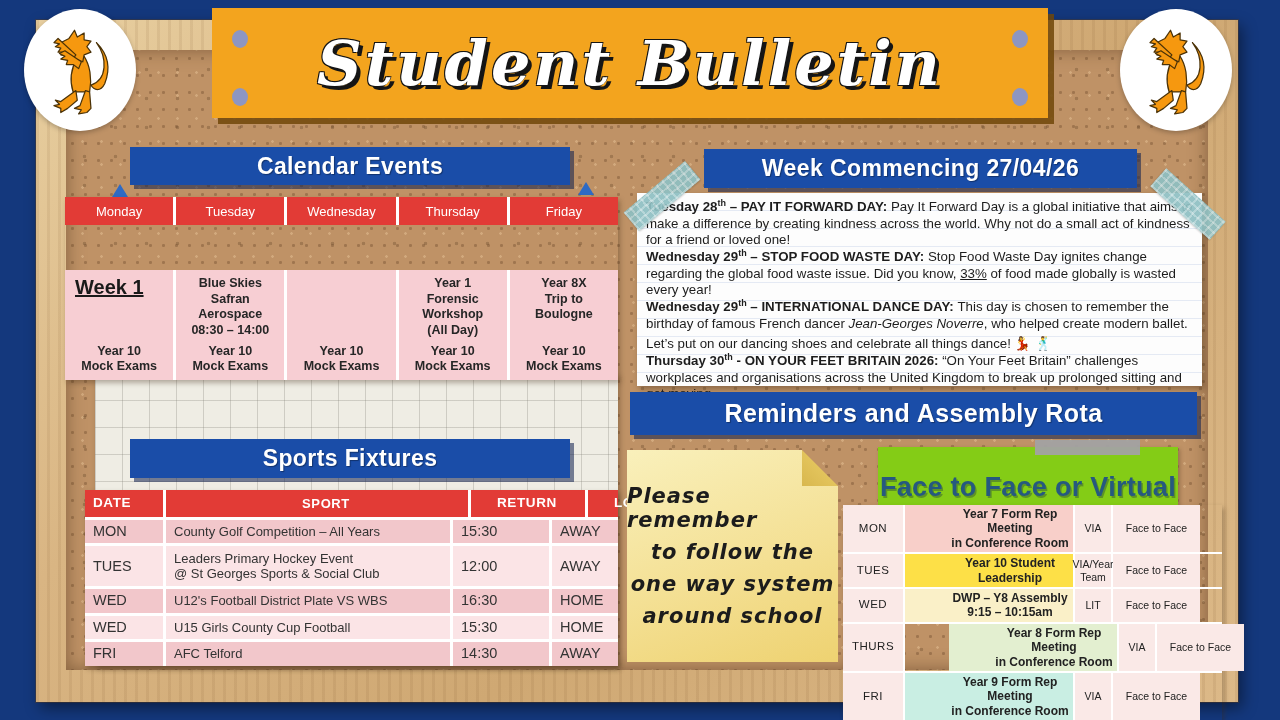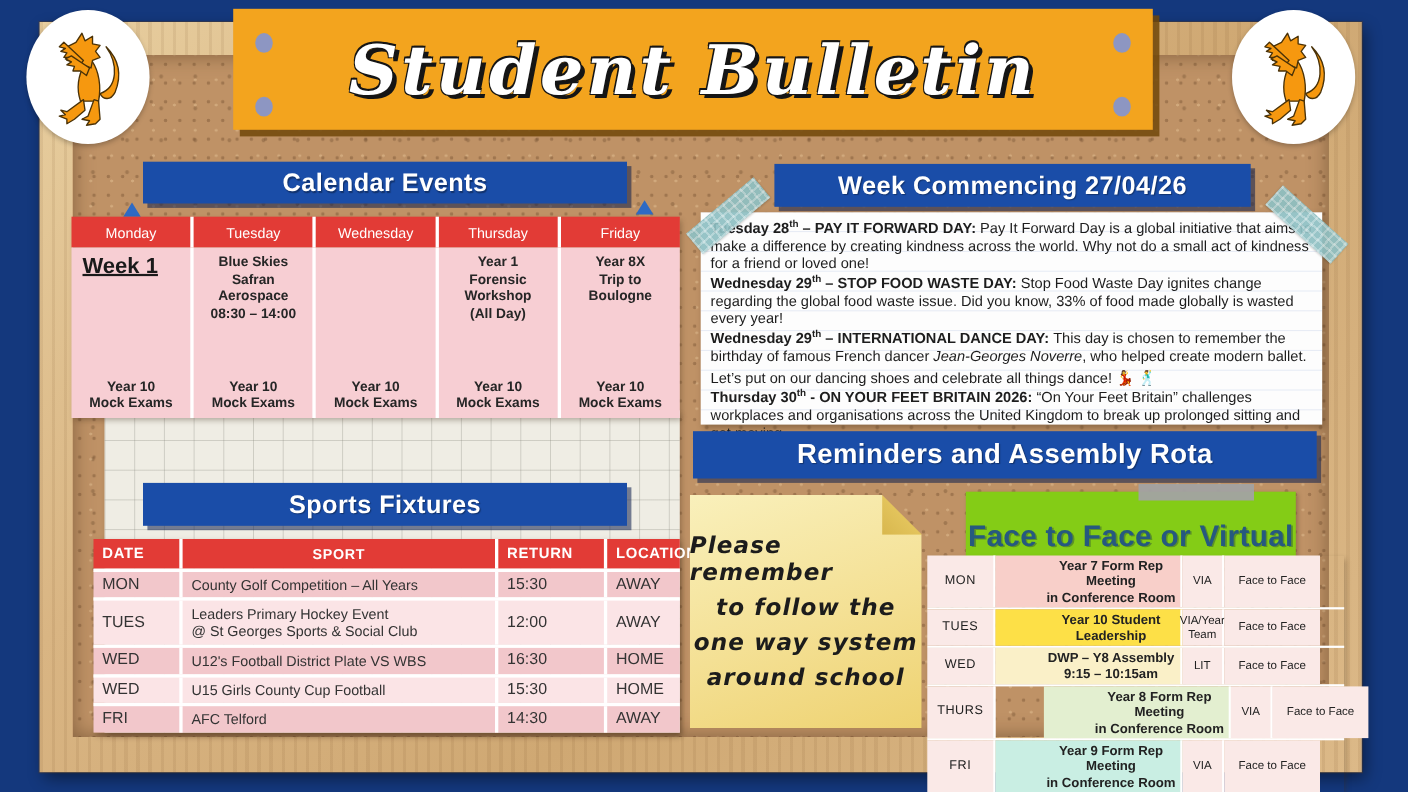"Monday" .cal-table { gap: none -> 45px }
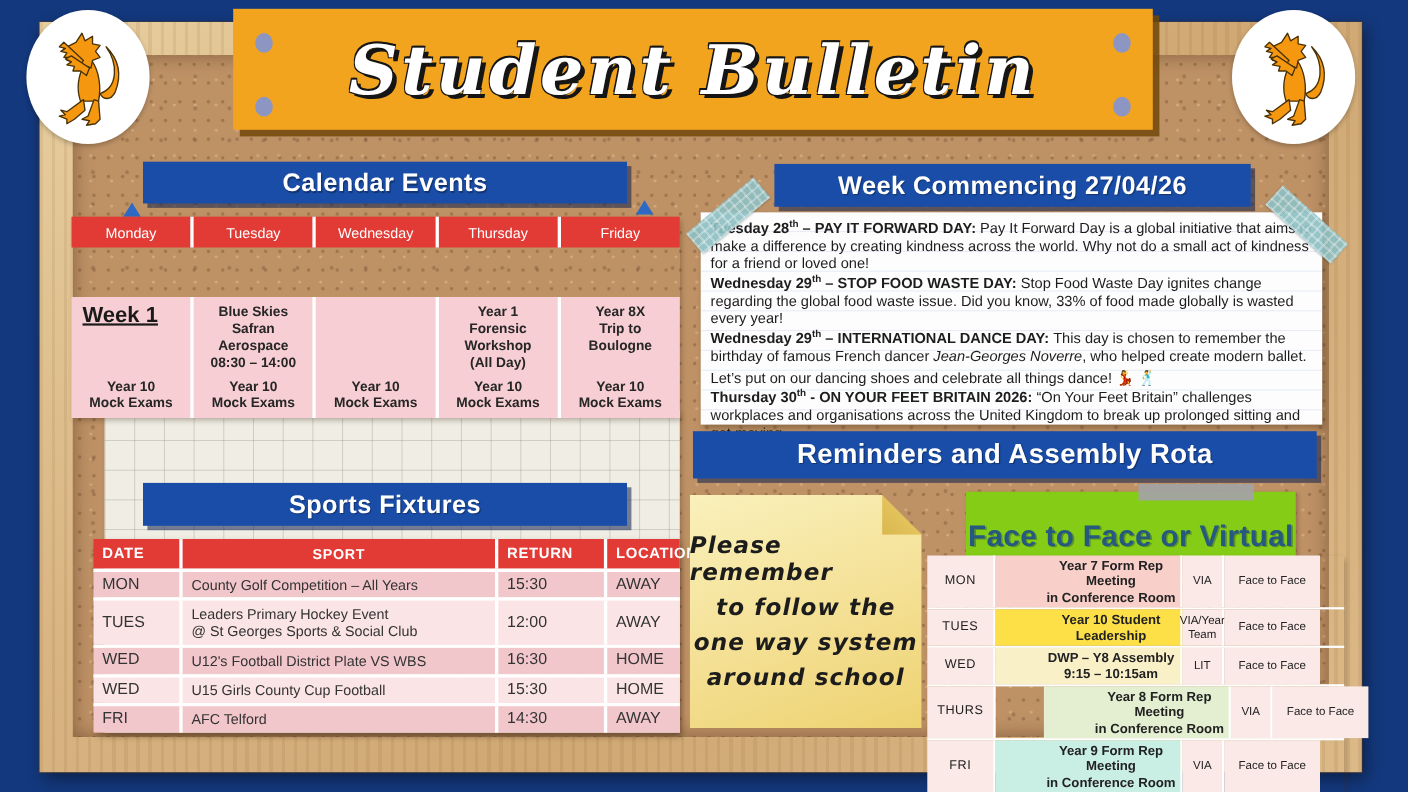"33%" .bulletin-box .u { text-decoration: none -> underline }
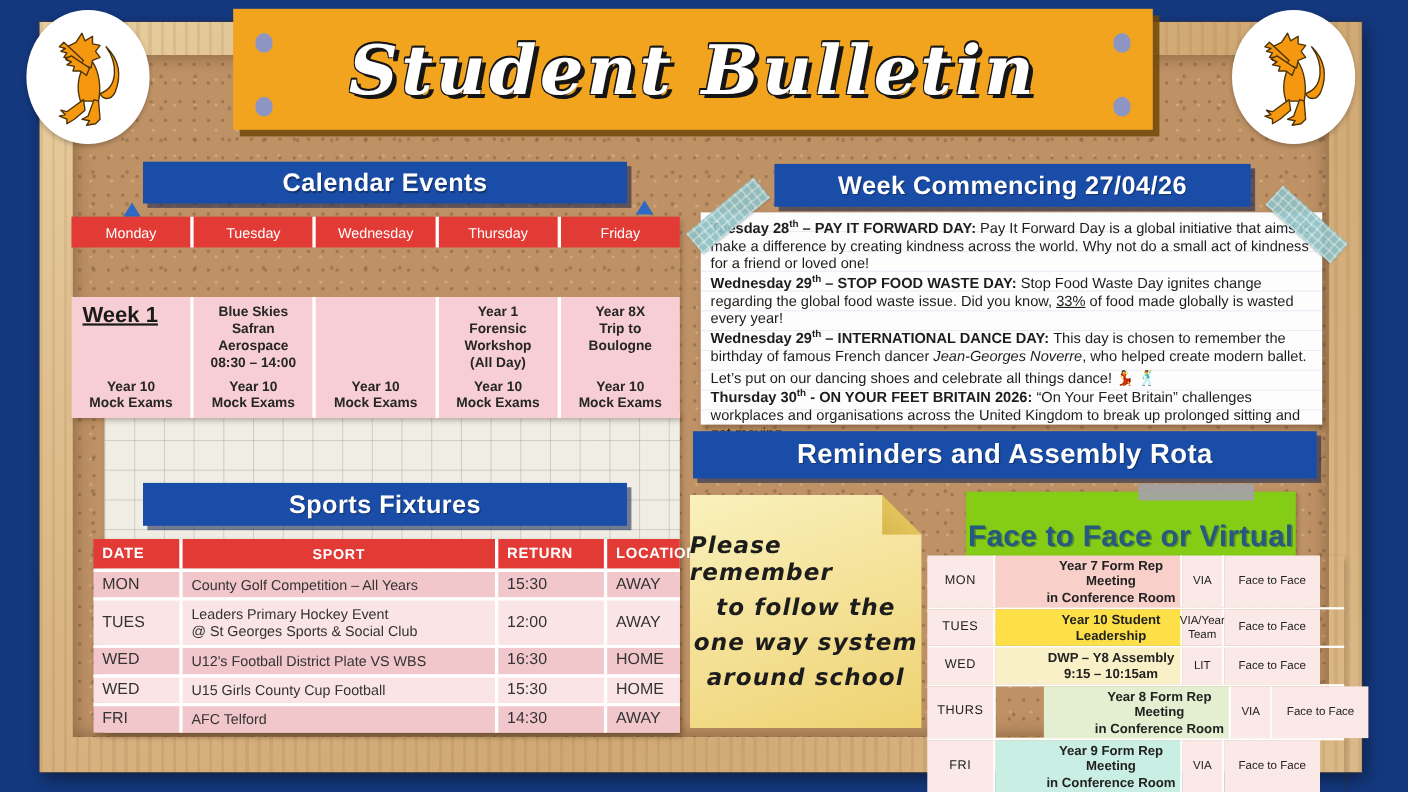"DATE" .sp-row:first-child { gap: none -> 18px }
